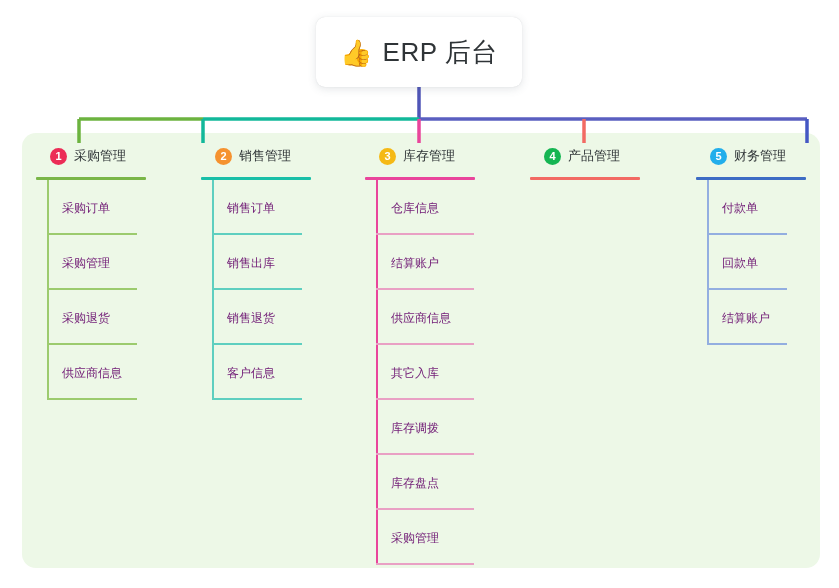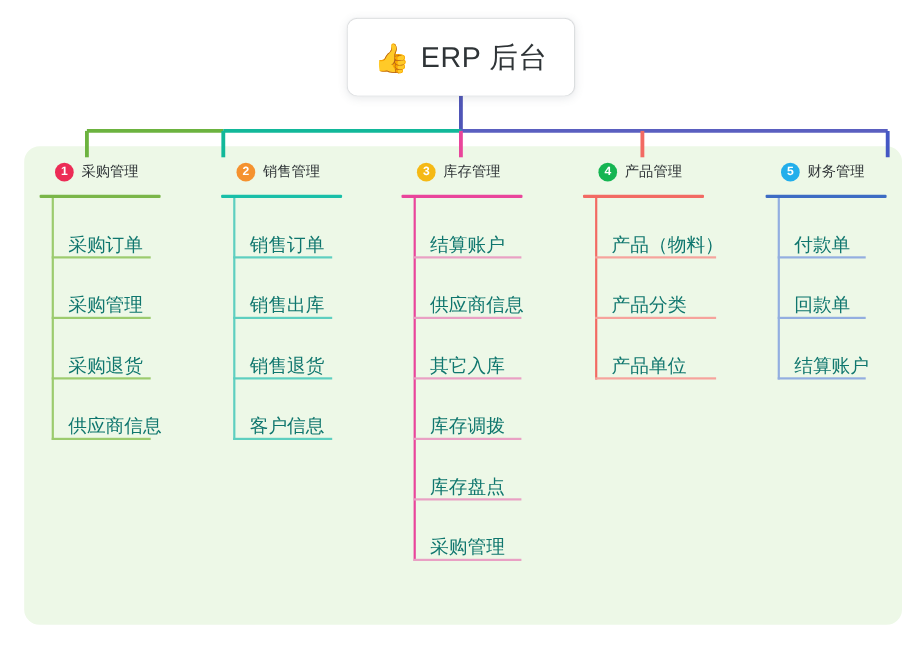"采购订单" .leaf-label { color: #0f766e -> #701a75; font-size: 17px -> 12px; padding-bottom: 1px -> 18px }
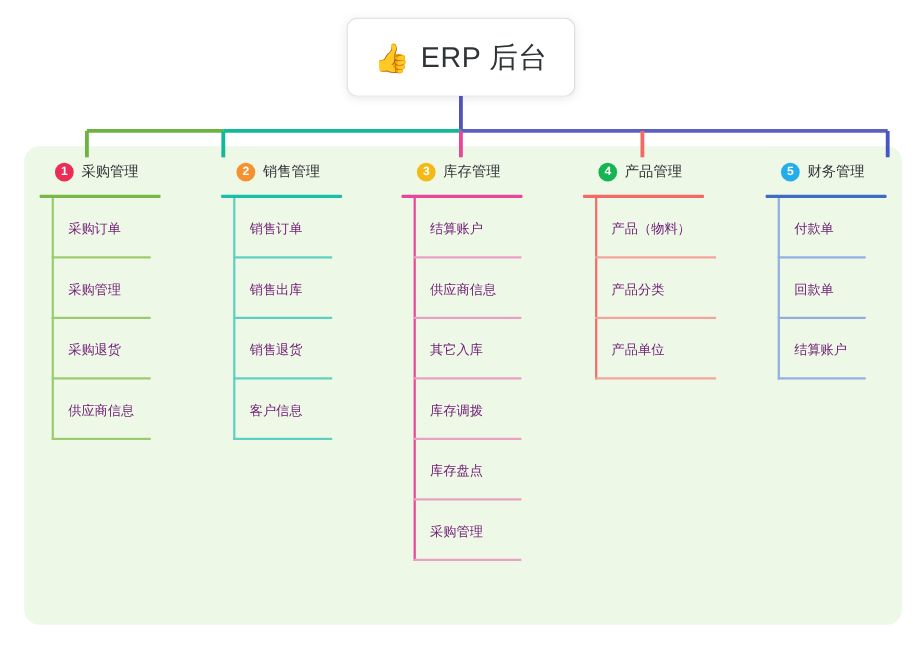"仓库信息" div.leaf { html: none -> <div> <span>仓库信息</span> <div></div> </div> }
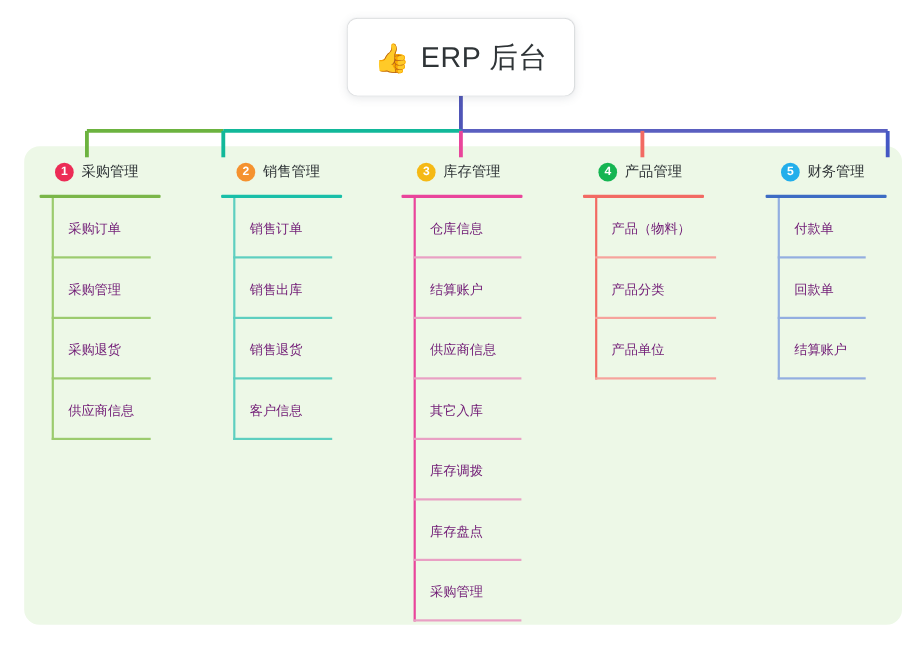"产品（物料）" div.leaves { html: <div> <div></div> <div> <span>产品（物料）</span> <div></div> </div> <div> <span>产品分类</span> <div></div> </div> <div> <span>产品单位</span> <div></div> </div> </div> -> none }
